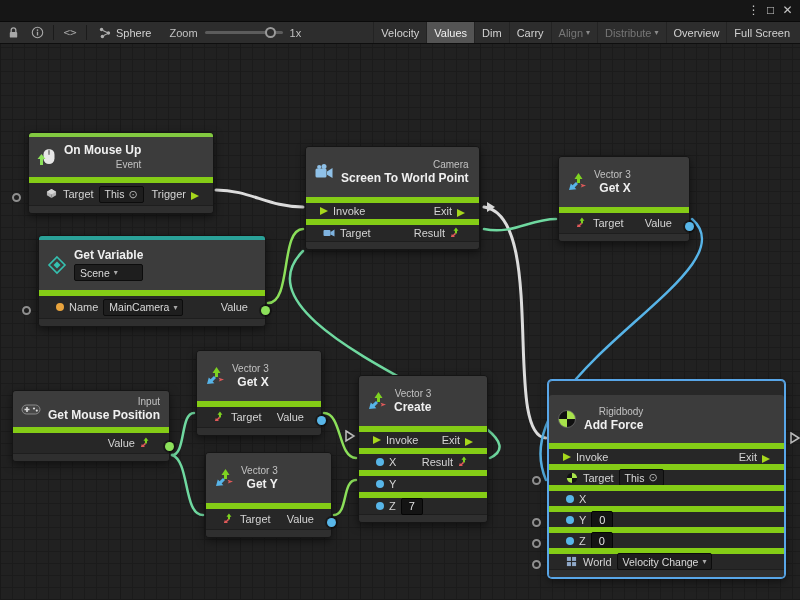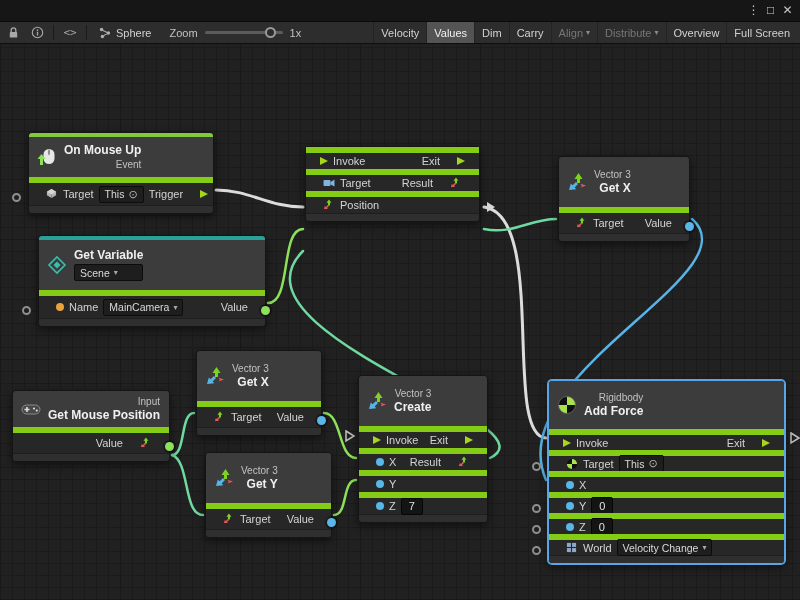"Camera" div.nhead { html: none -> <div> <span> <svg> <circle></circle> <circle></circle> <rect></rect> <path></path> </svg> </span> <div> <span>Camera</span> <span>Screen To World Point</span> </div> </div> }
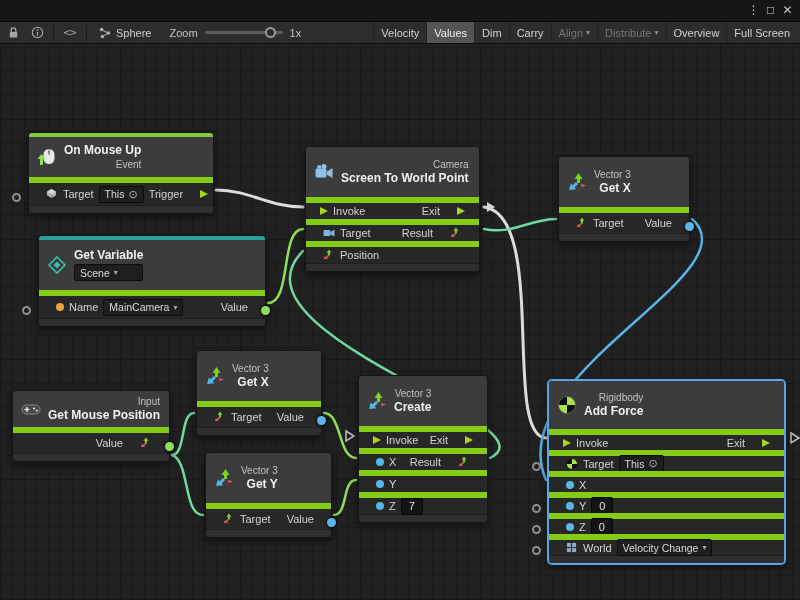"Trigger" .rgt { align-items: center -> flex-end; gap: 17px -> 5px }
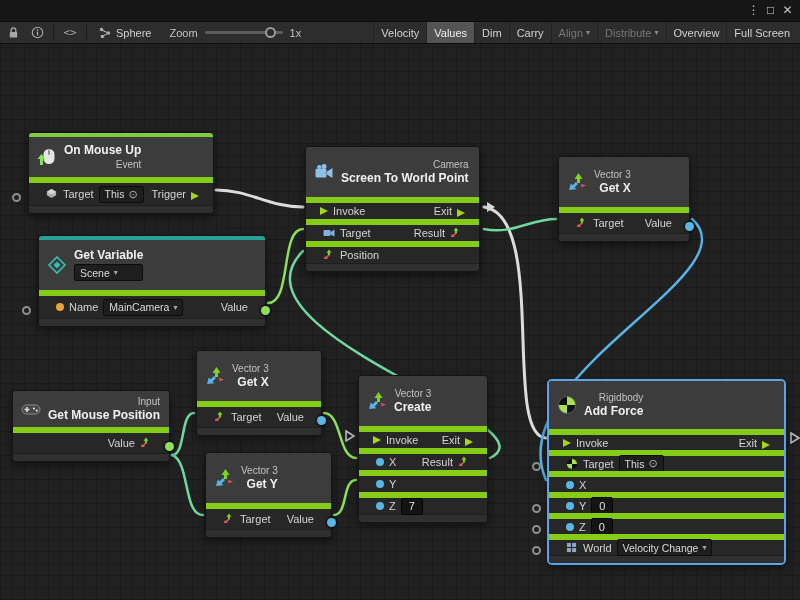"Position" div.nrow { html: <div> <span> <span> <svg> <path></path> <path></path> </svg> </span> <span>Position</span> </span> </div> -> none }
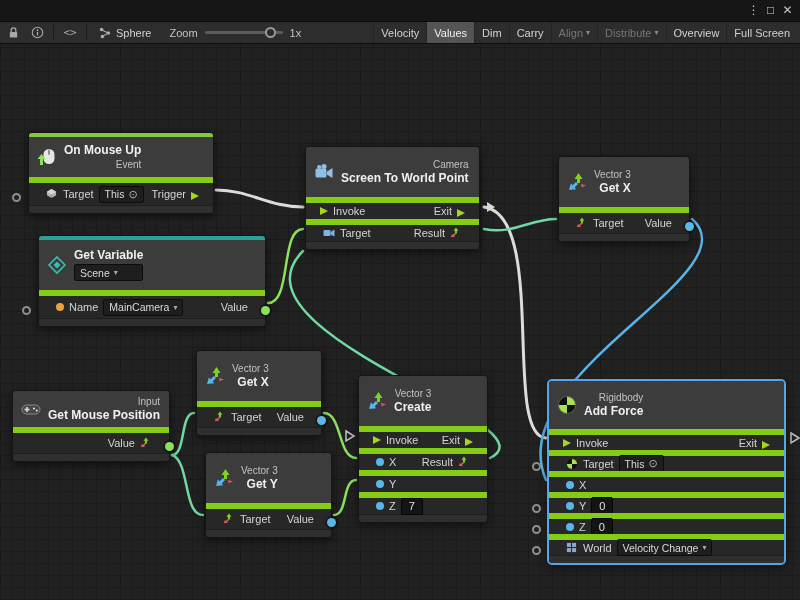"Rigidbody" div.nhead { margin-top: none -> 14px }
